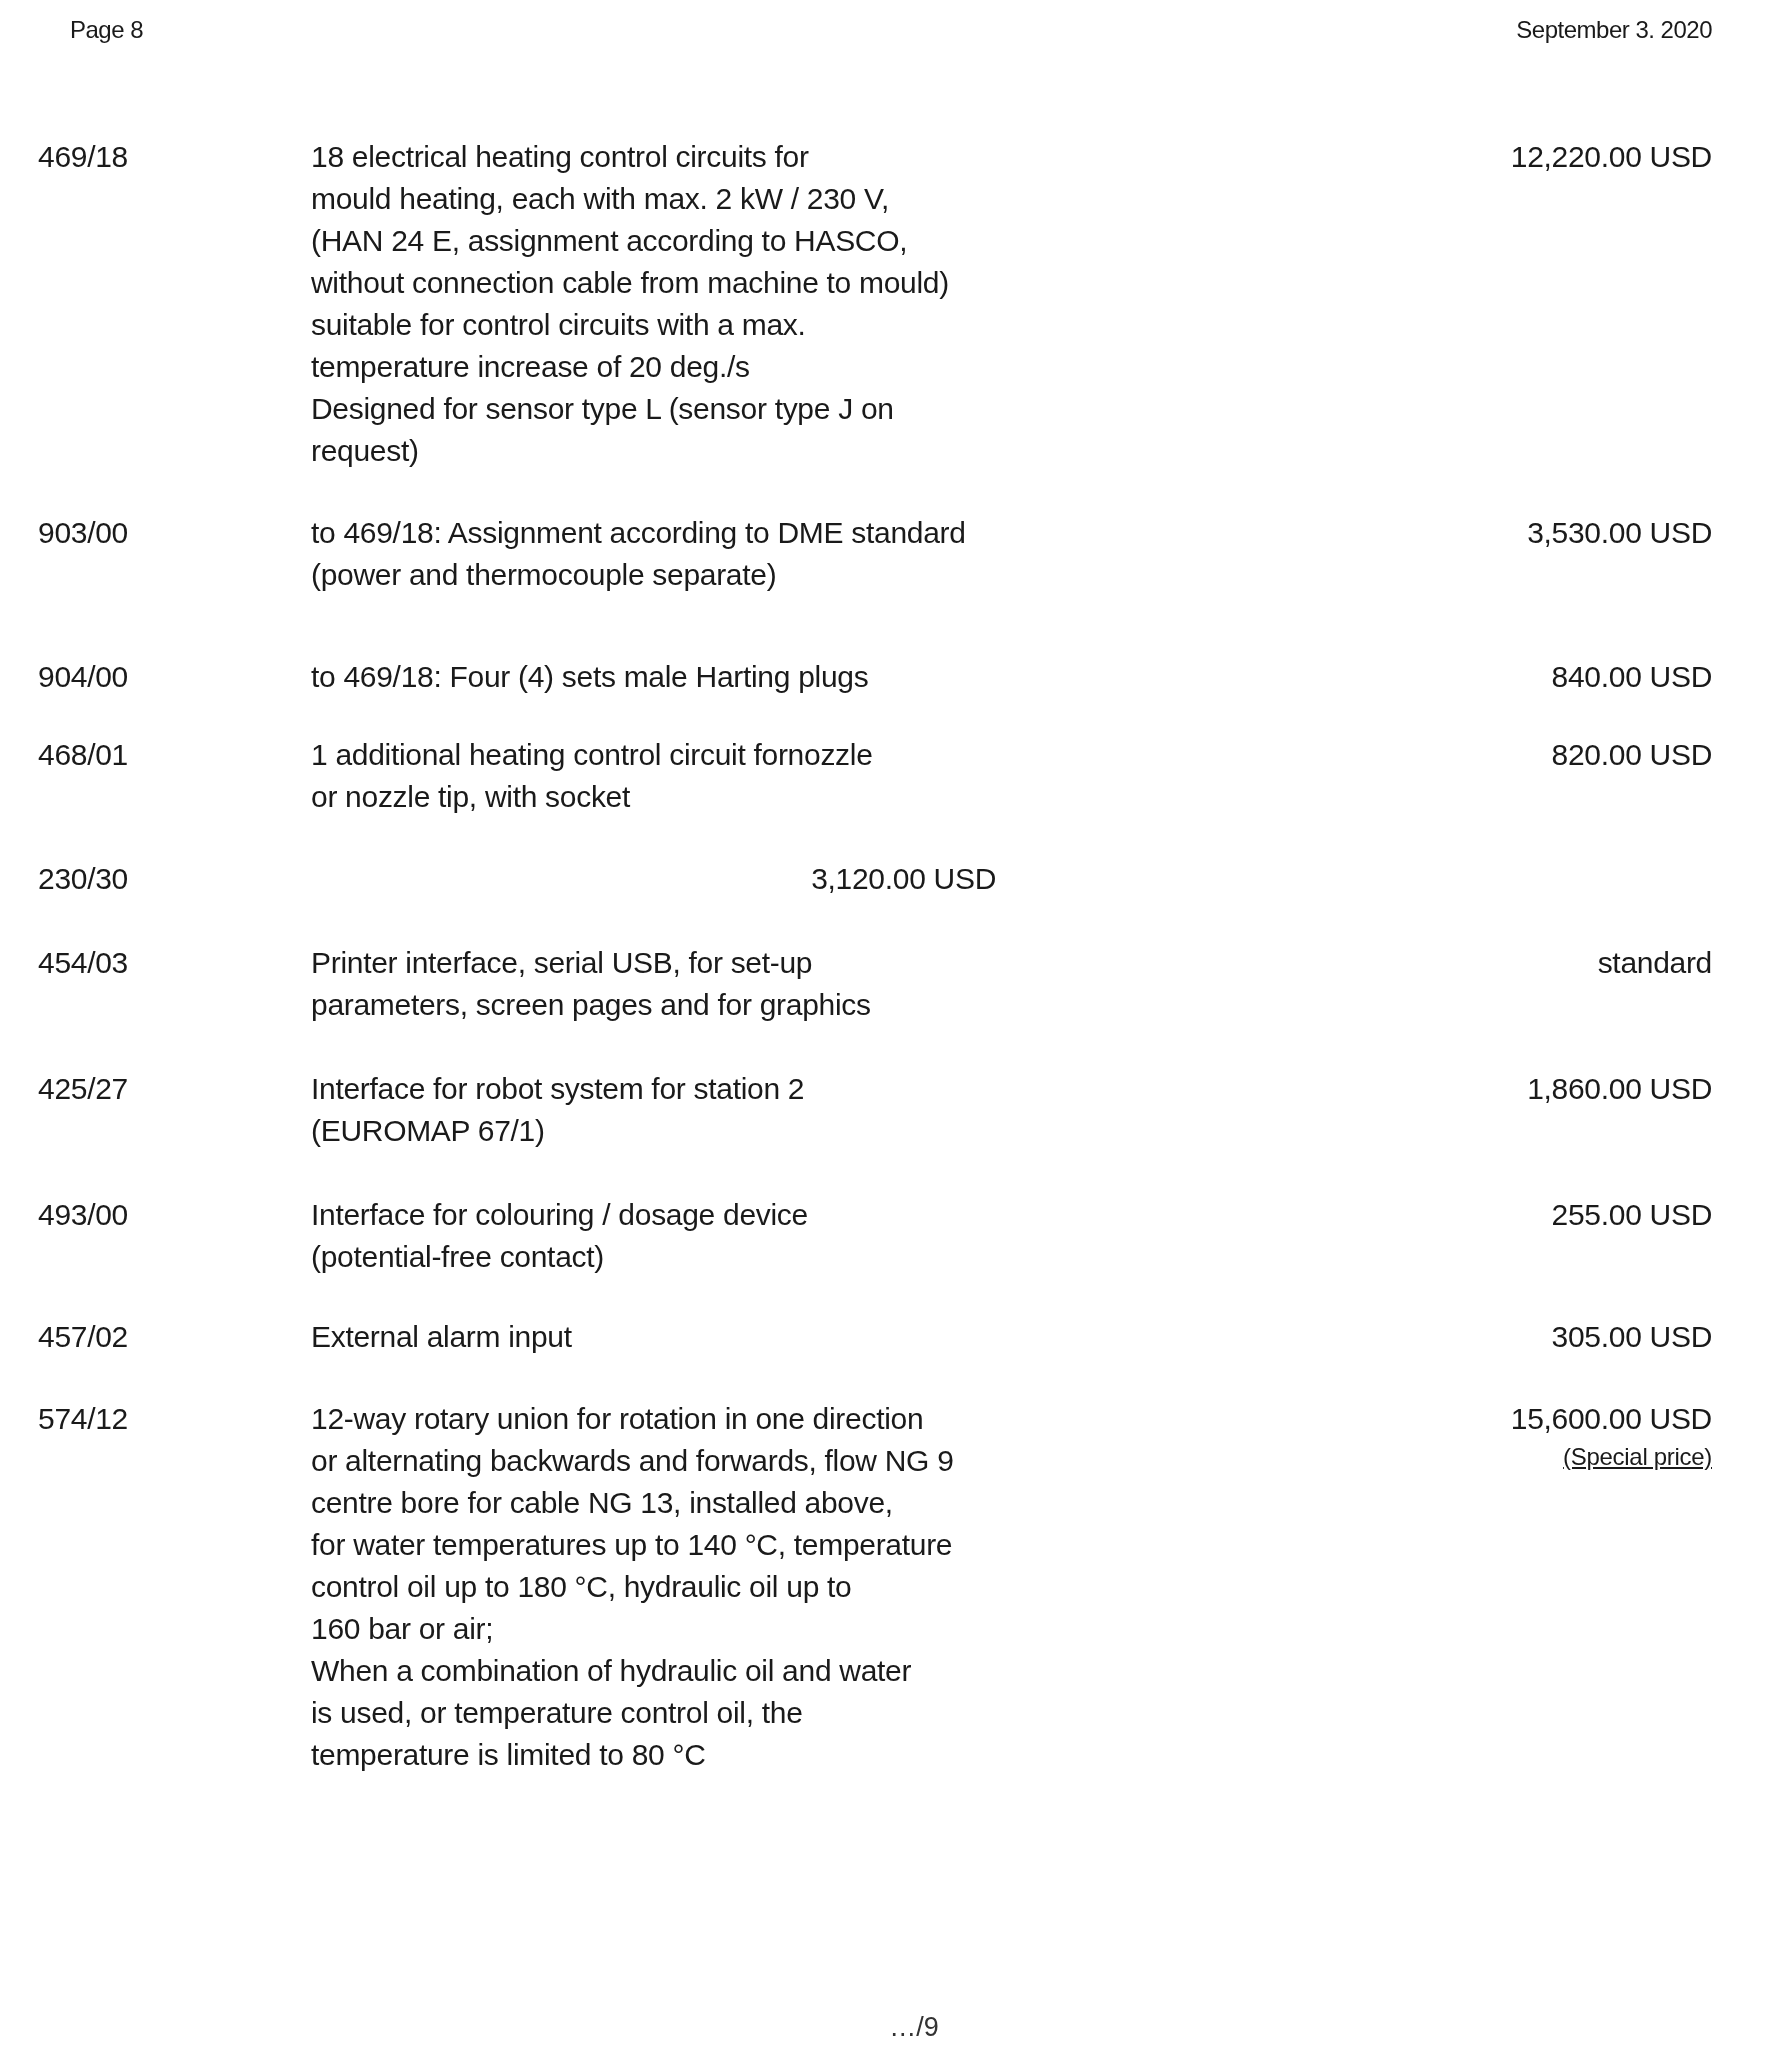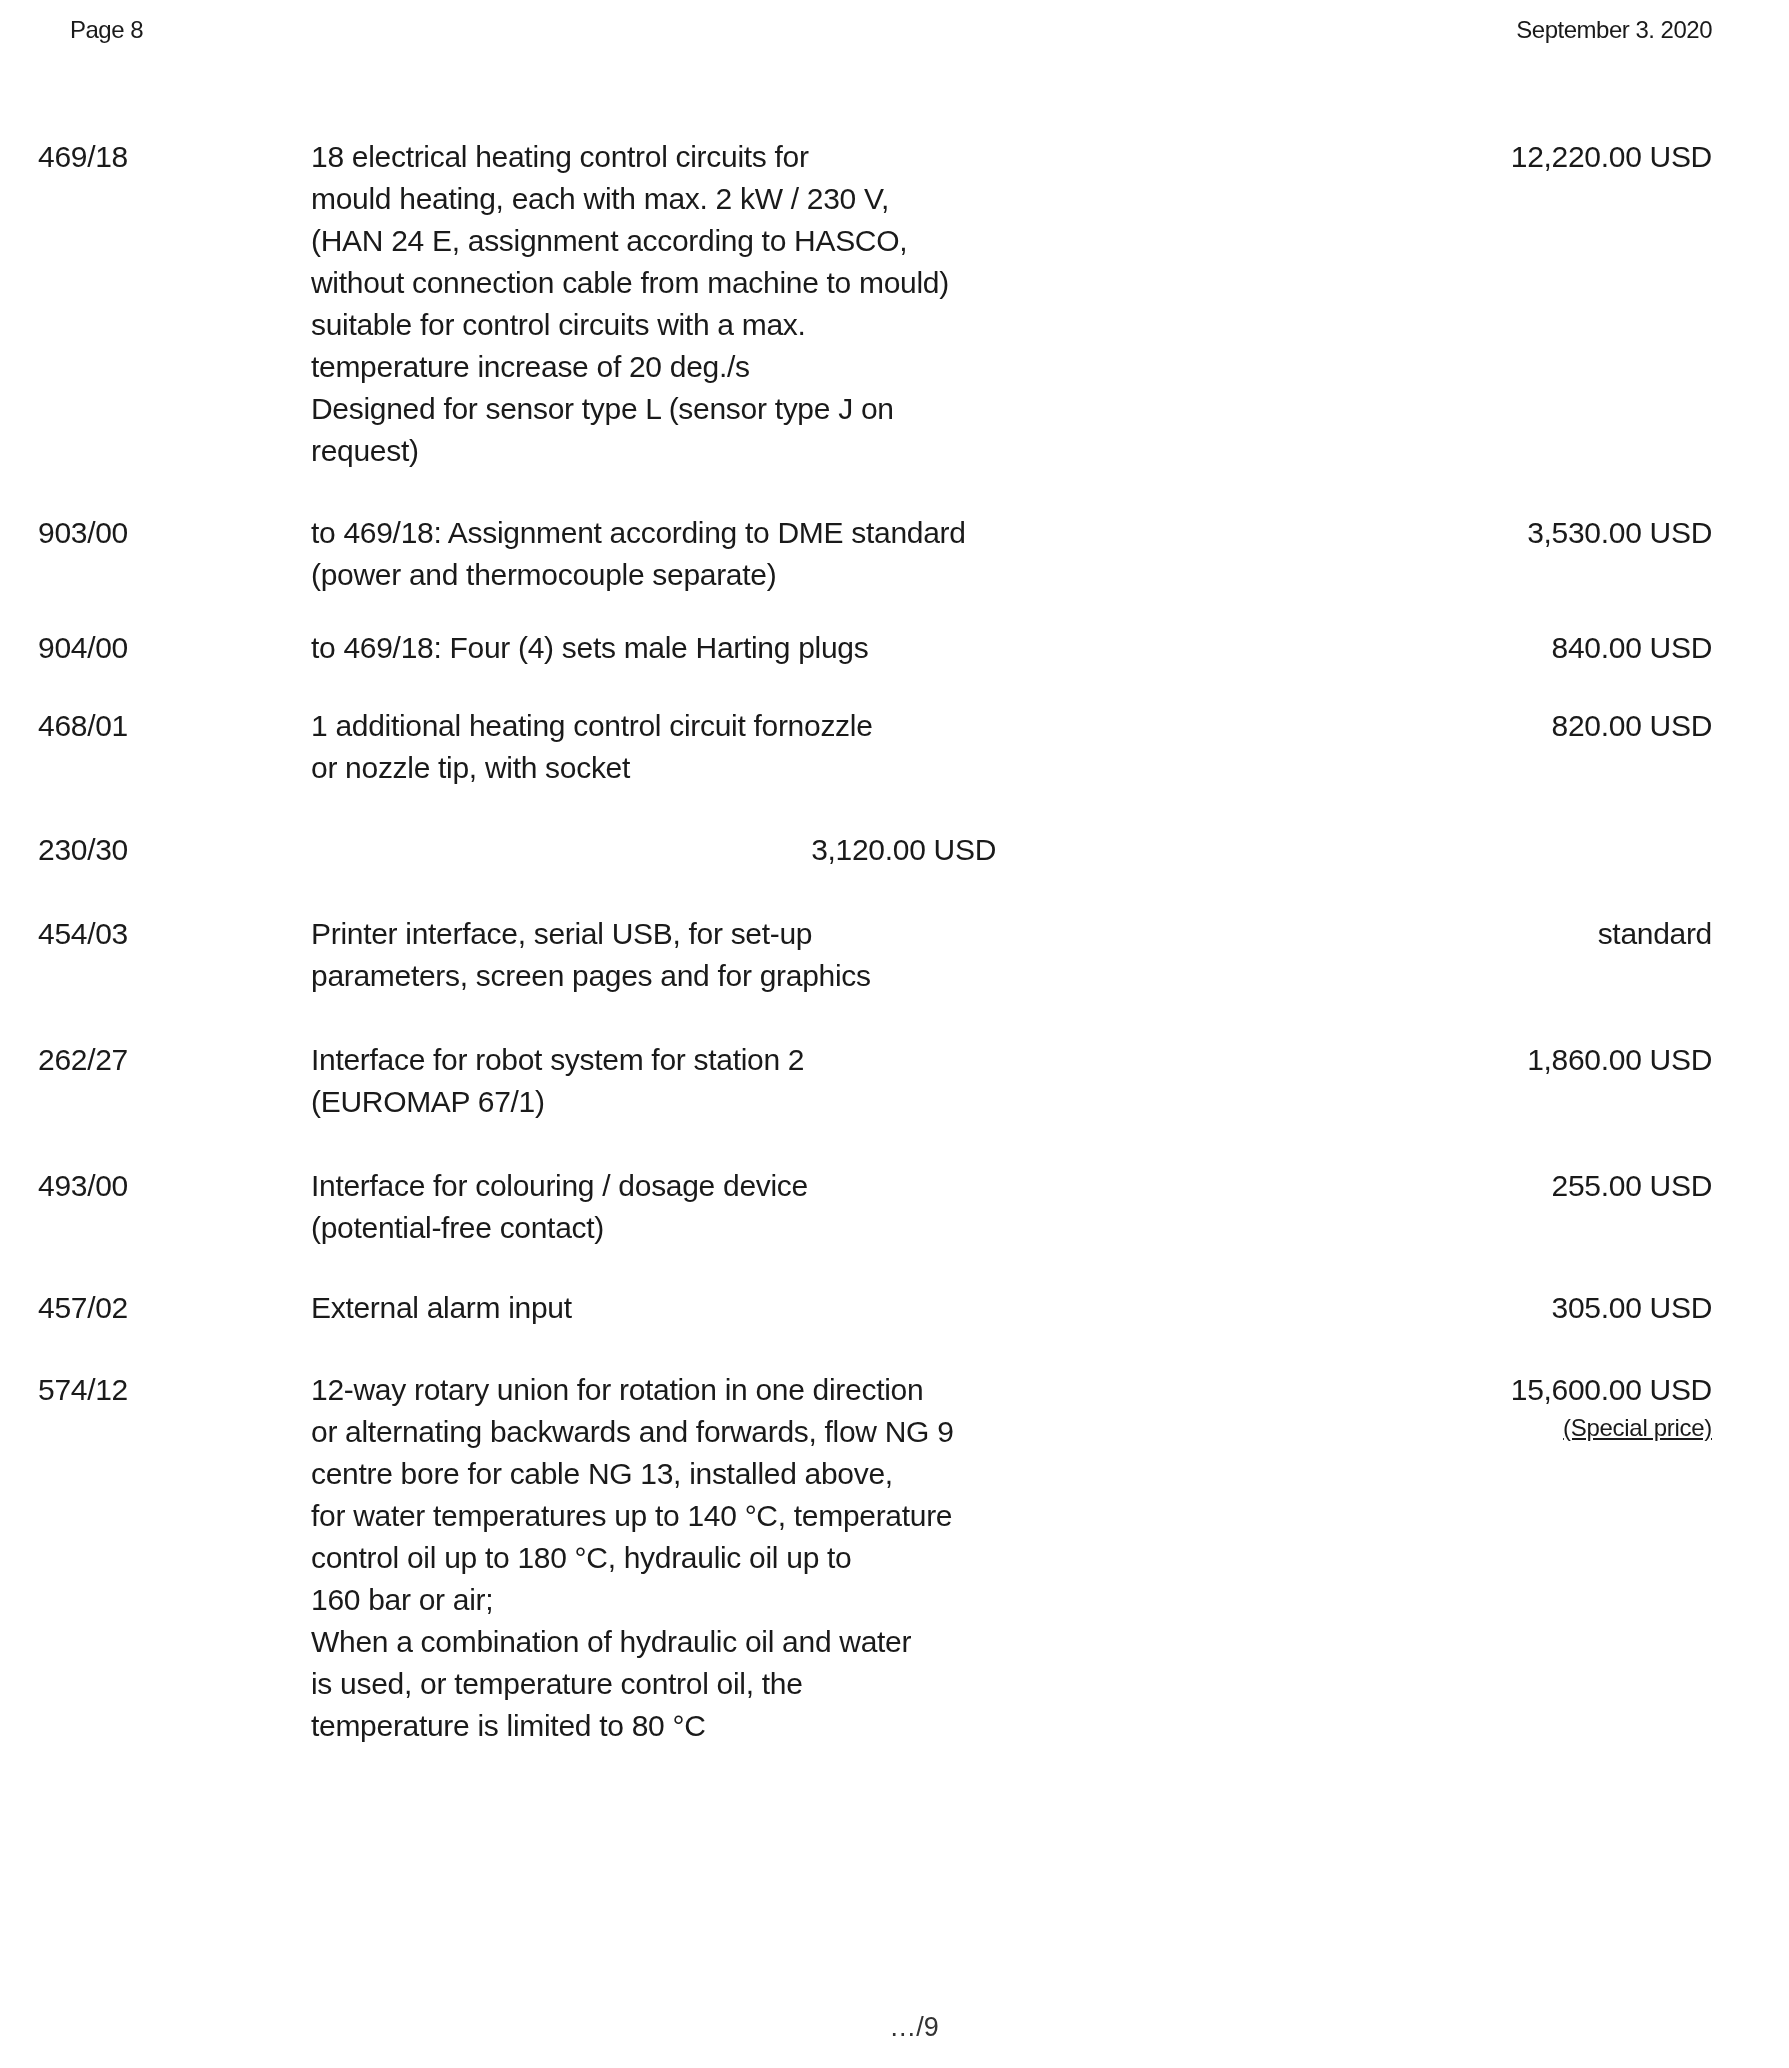"903/00" div.item { margin-bottom: 31px -> 60px }
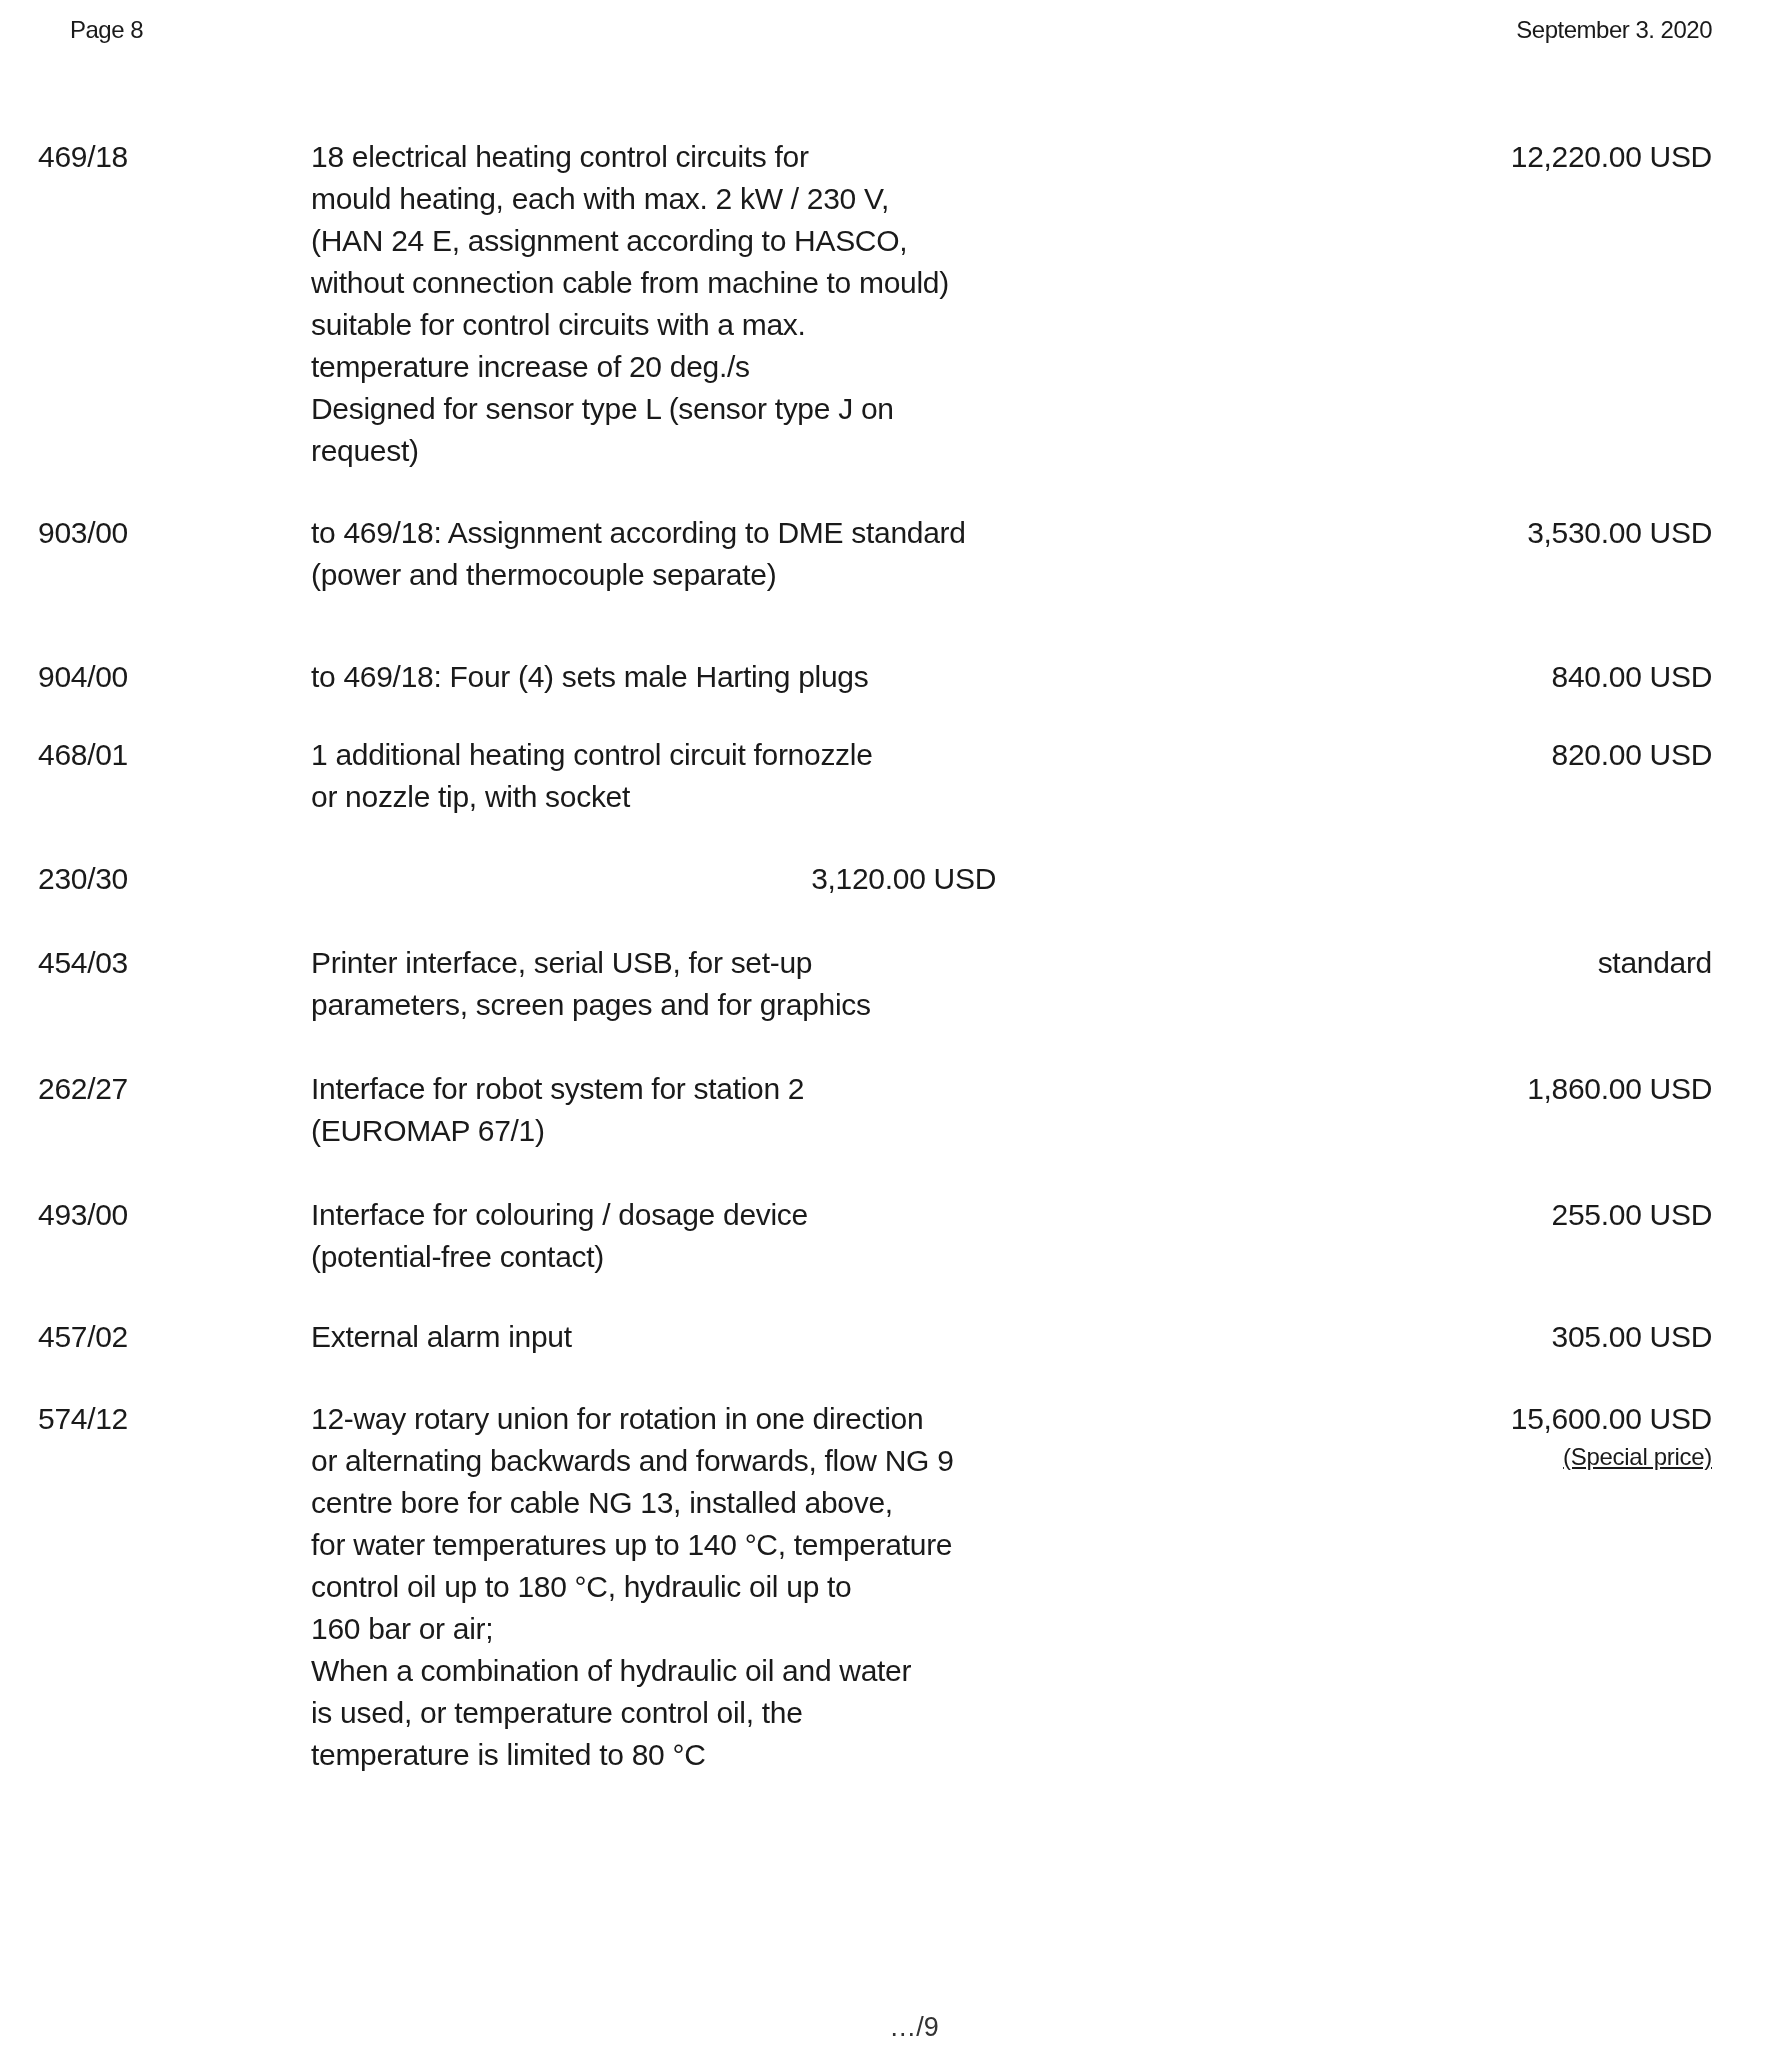"262/27" span.code { text: 262/27 -> 425/27 }
